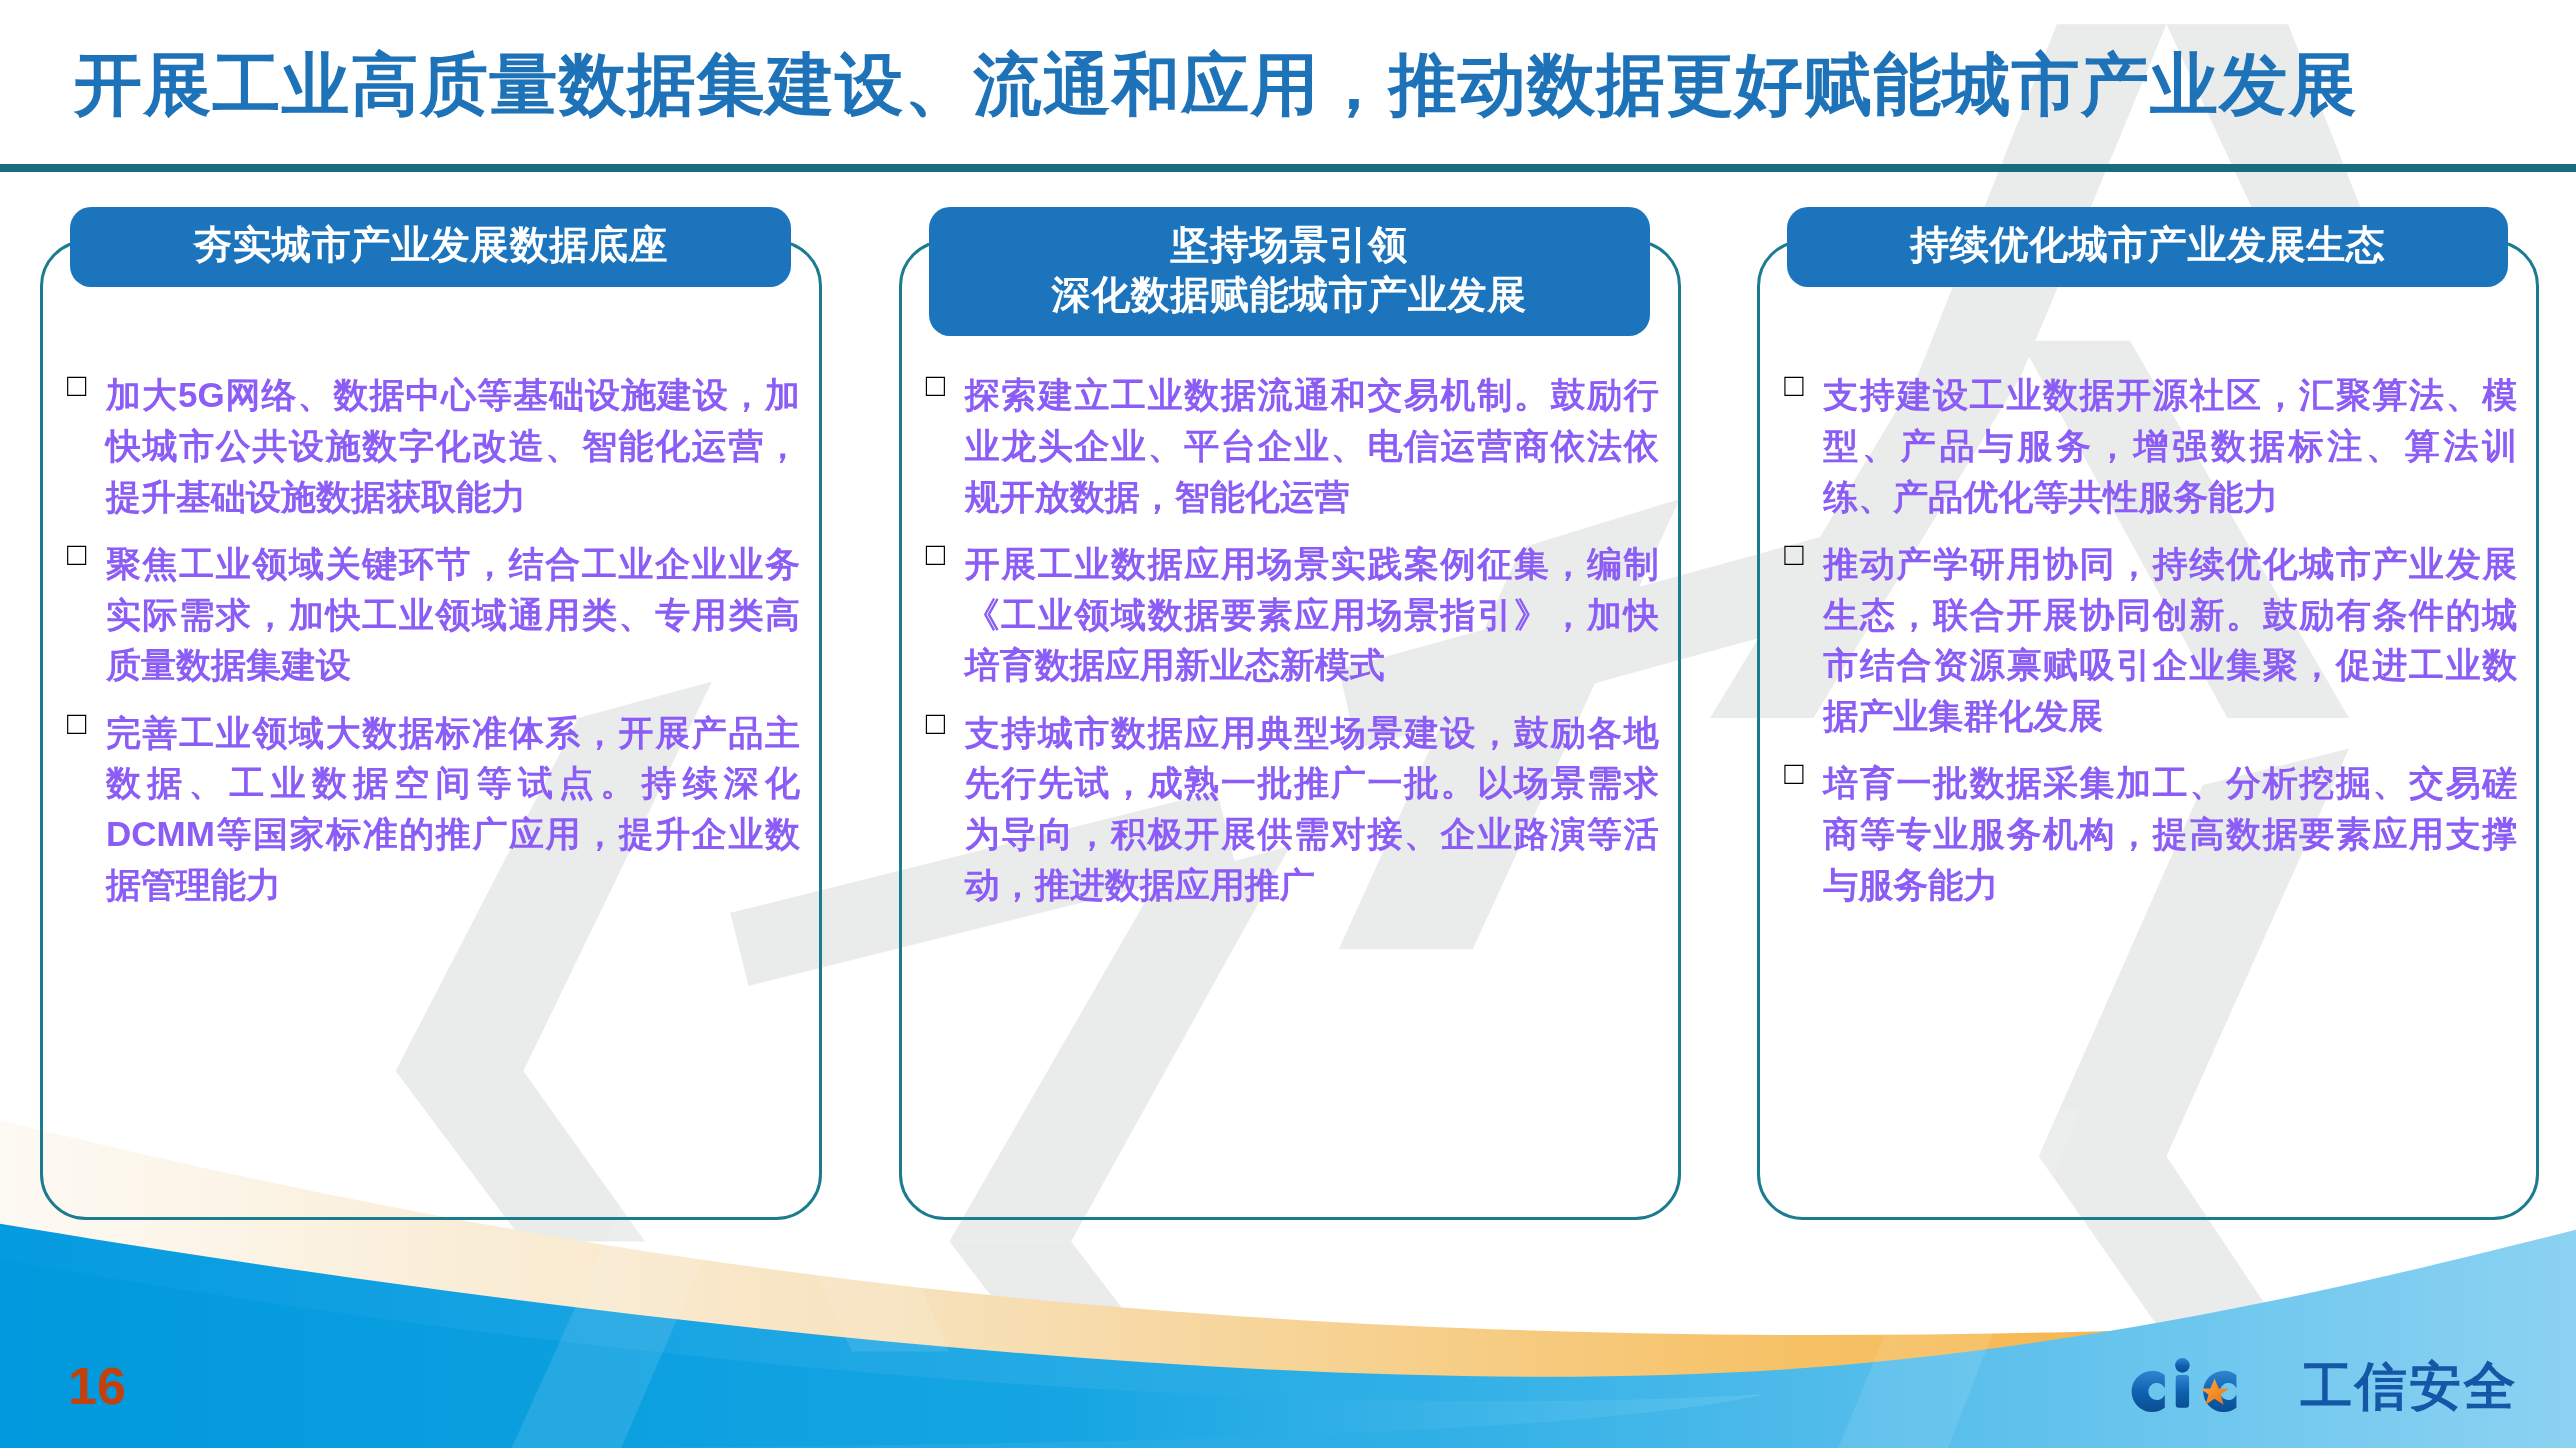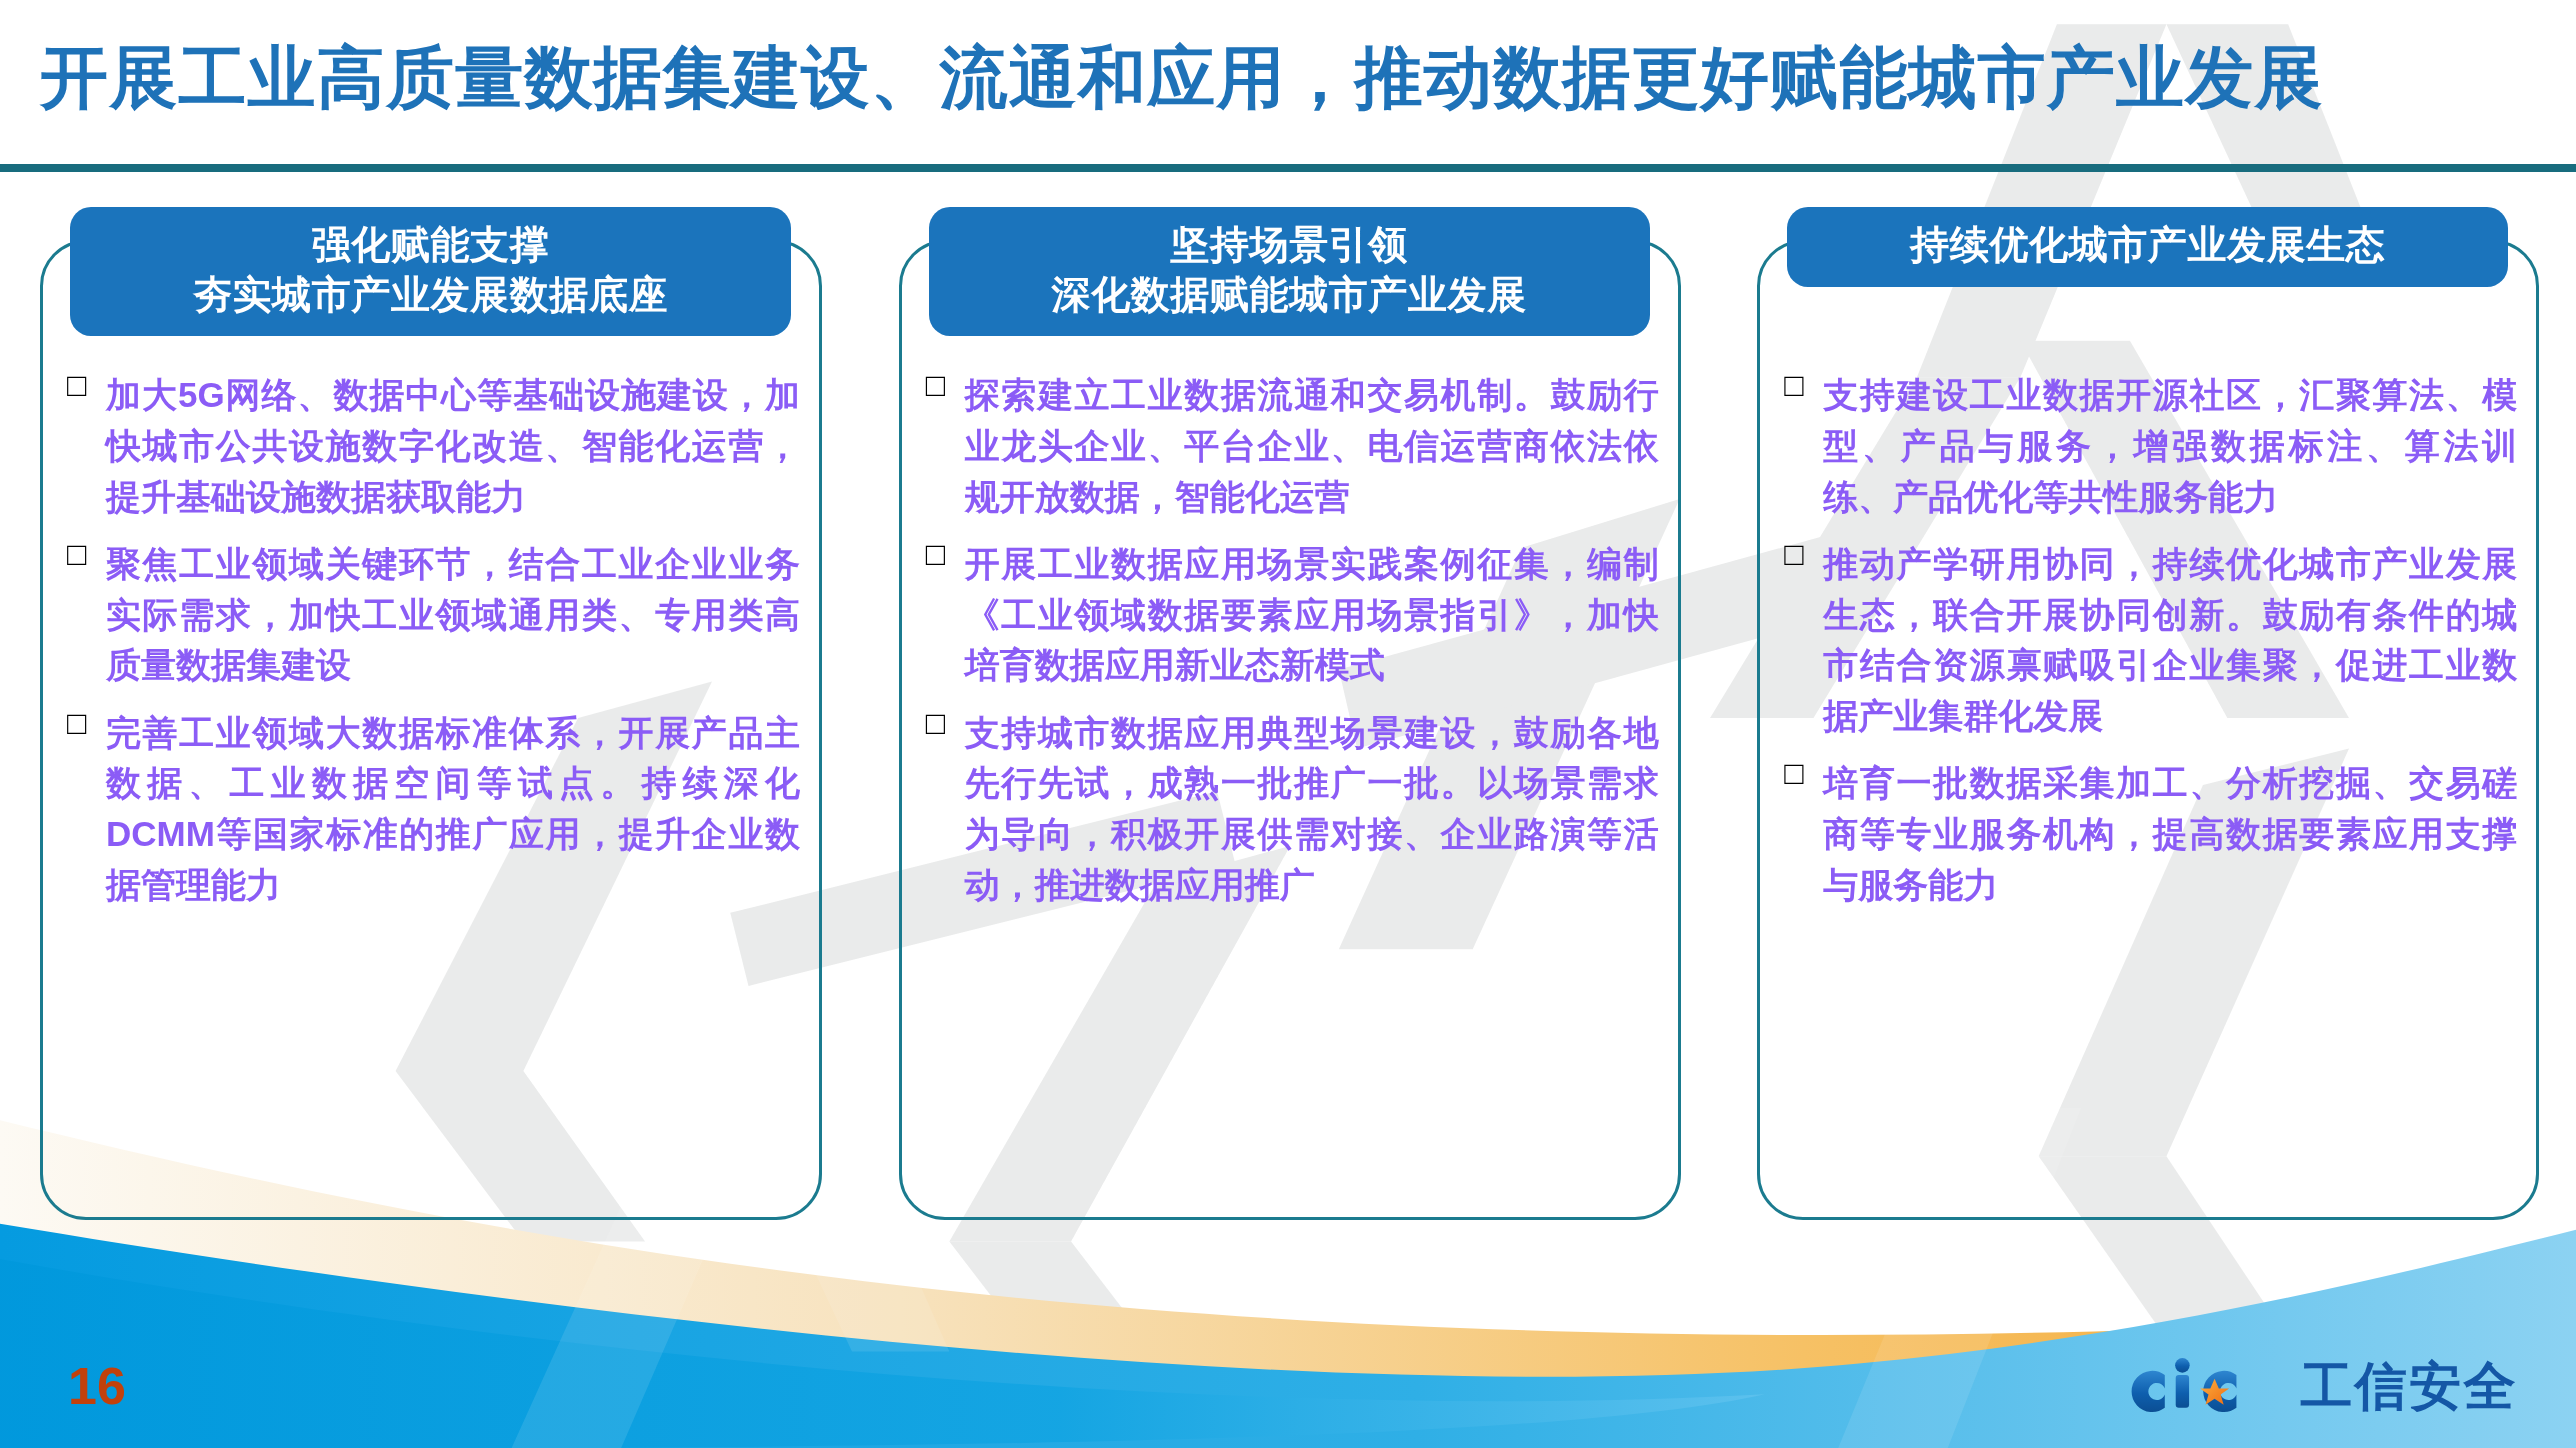"开展工业高质量数据集建设、流通和应用，推动数据更好赋能城市产业发展" #page-title { margin: 0 -> 7px; padding: 0 0 0 40px -> 0 0 0 67px }
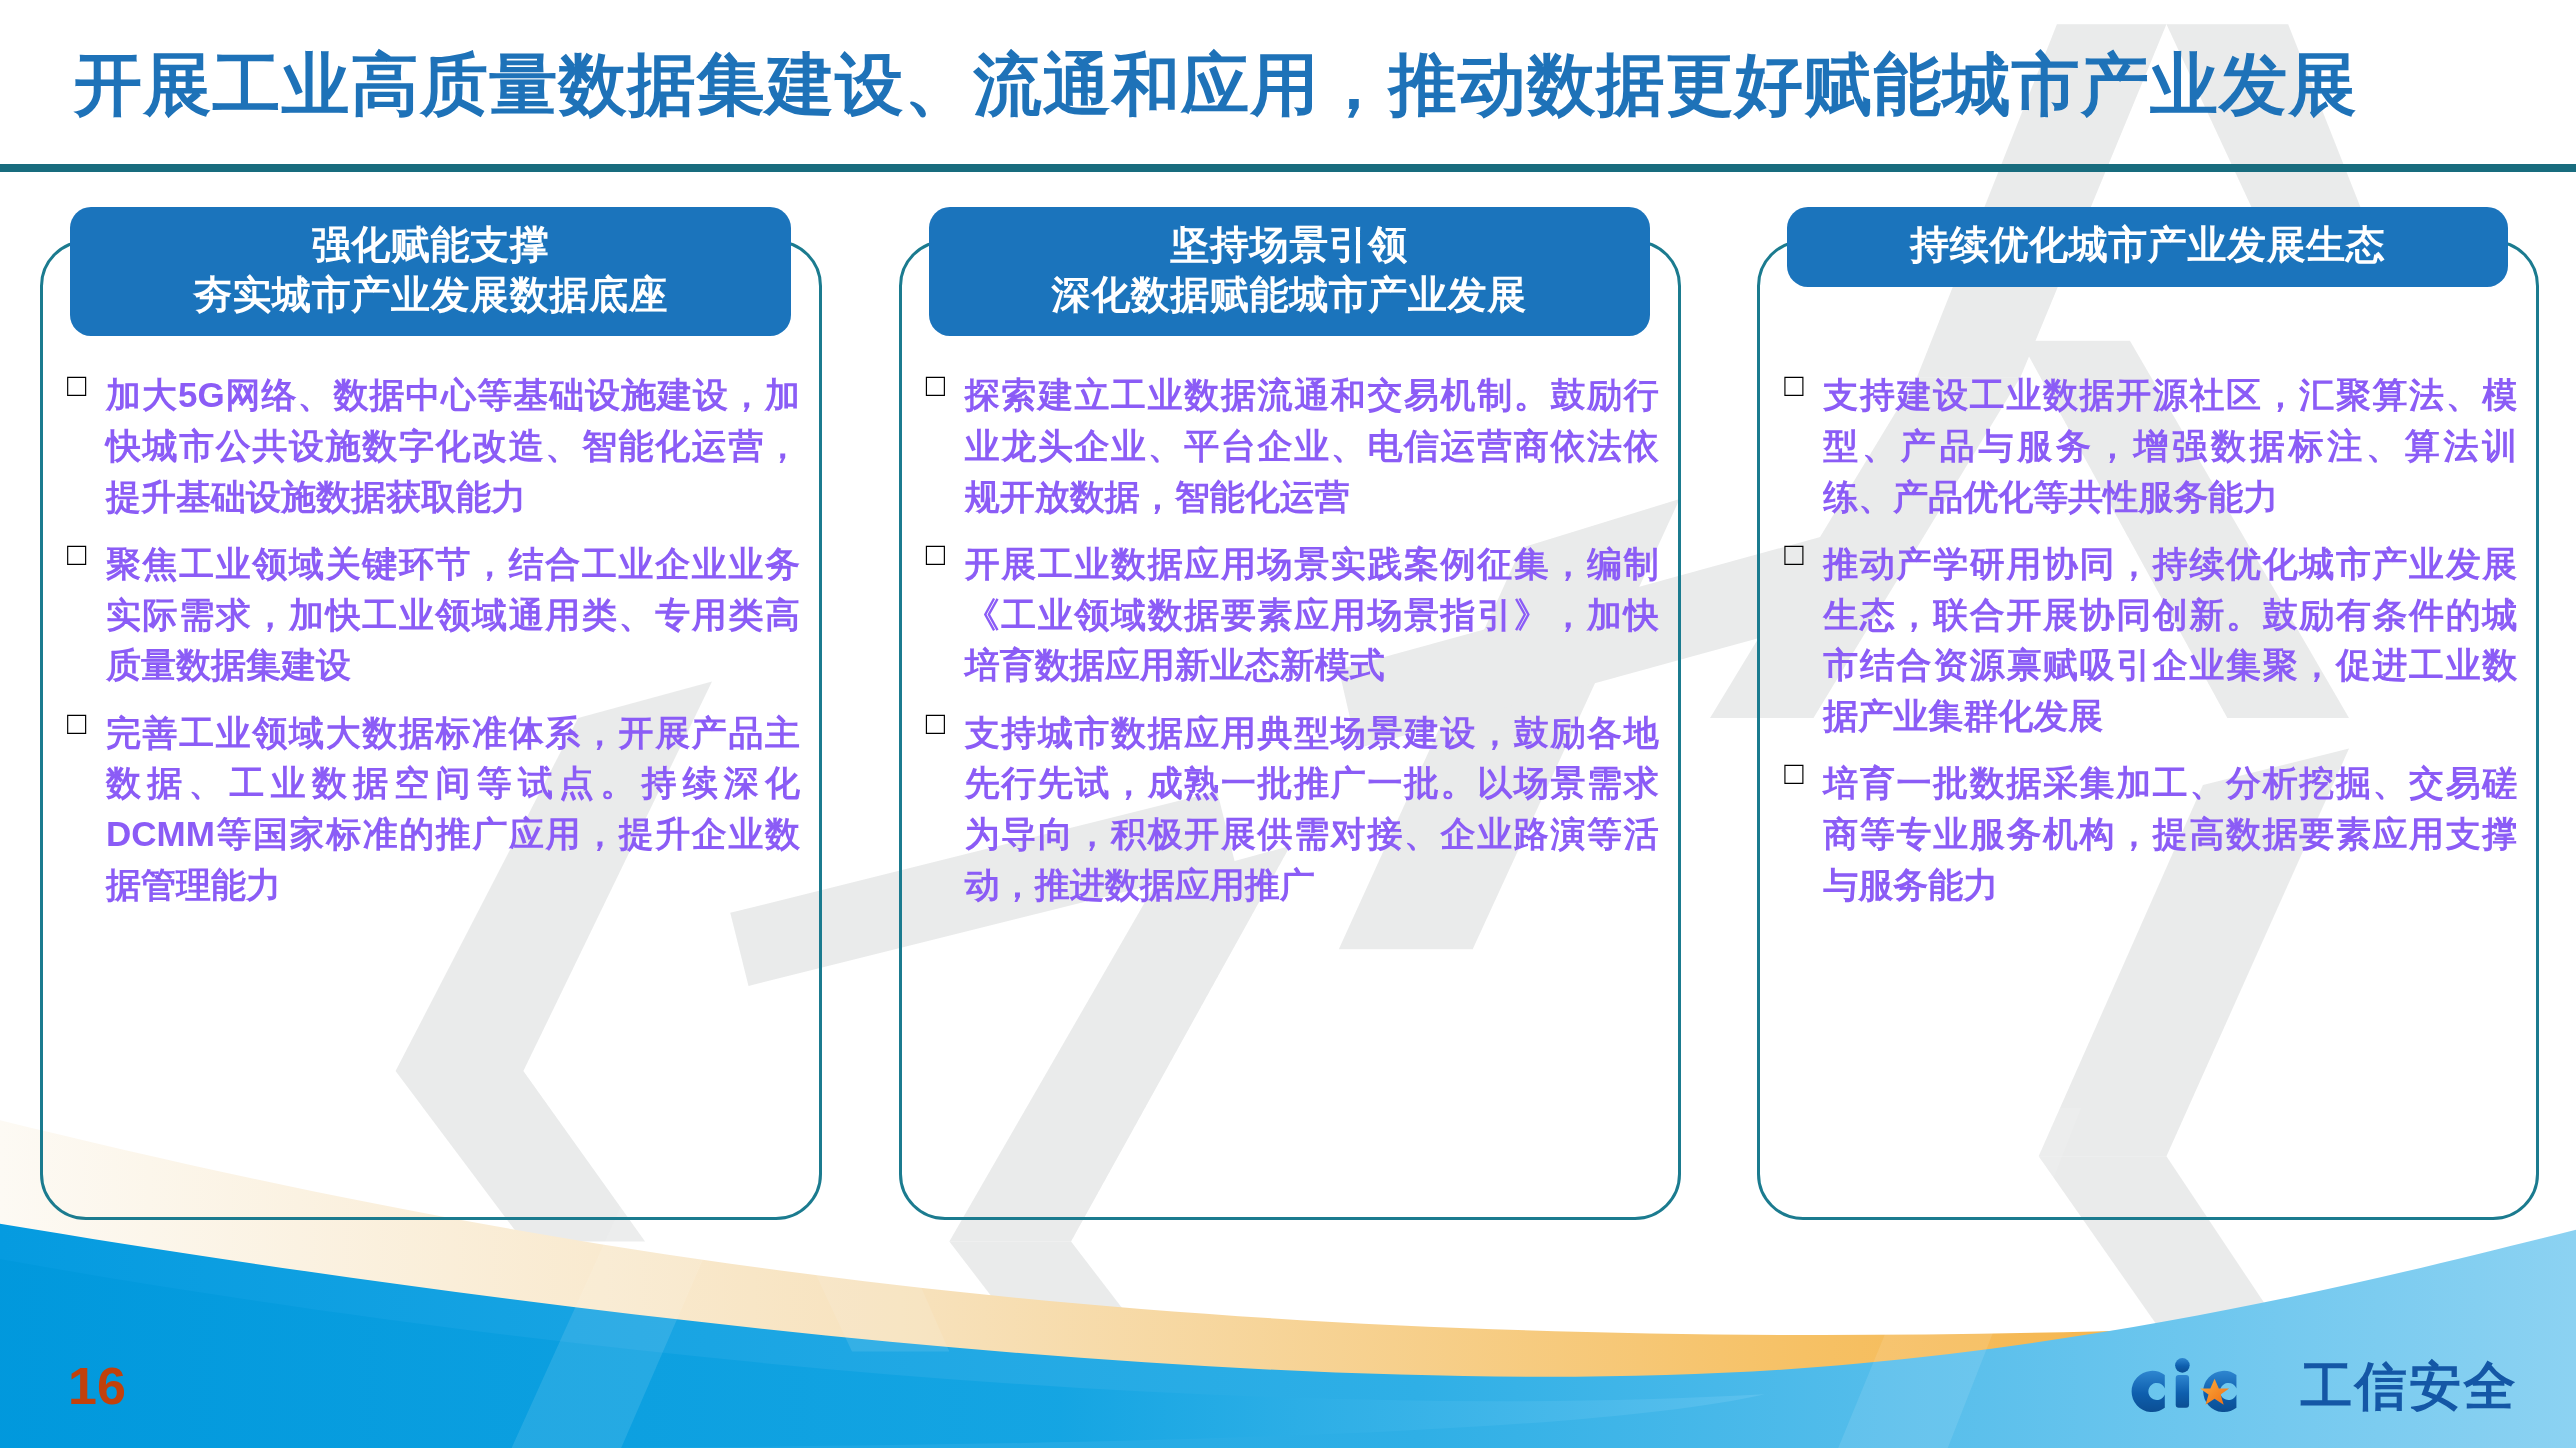"强化赋能支撑" span.badge-line { html: <span>强化赋能支撑</span> -> none }
